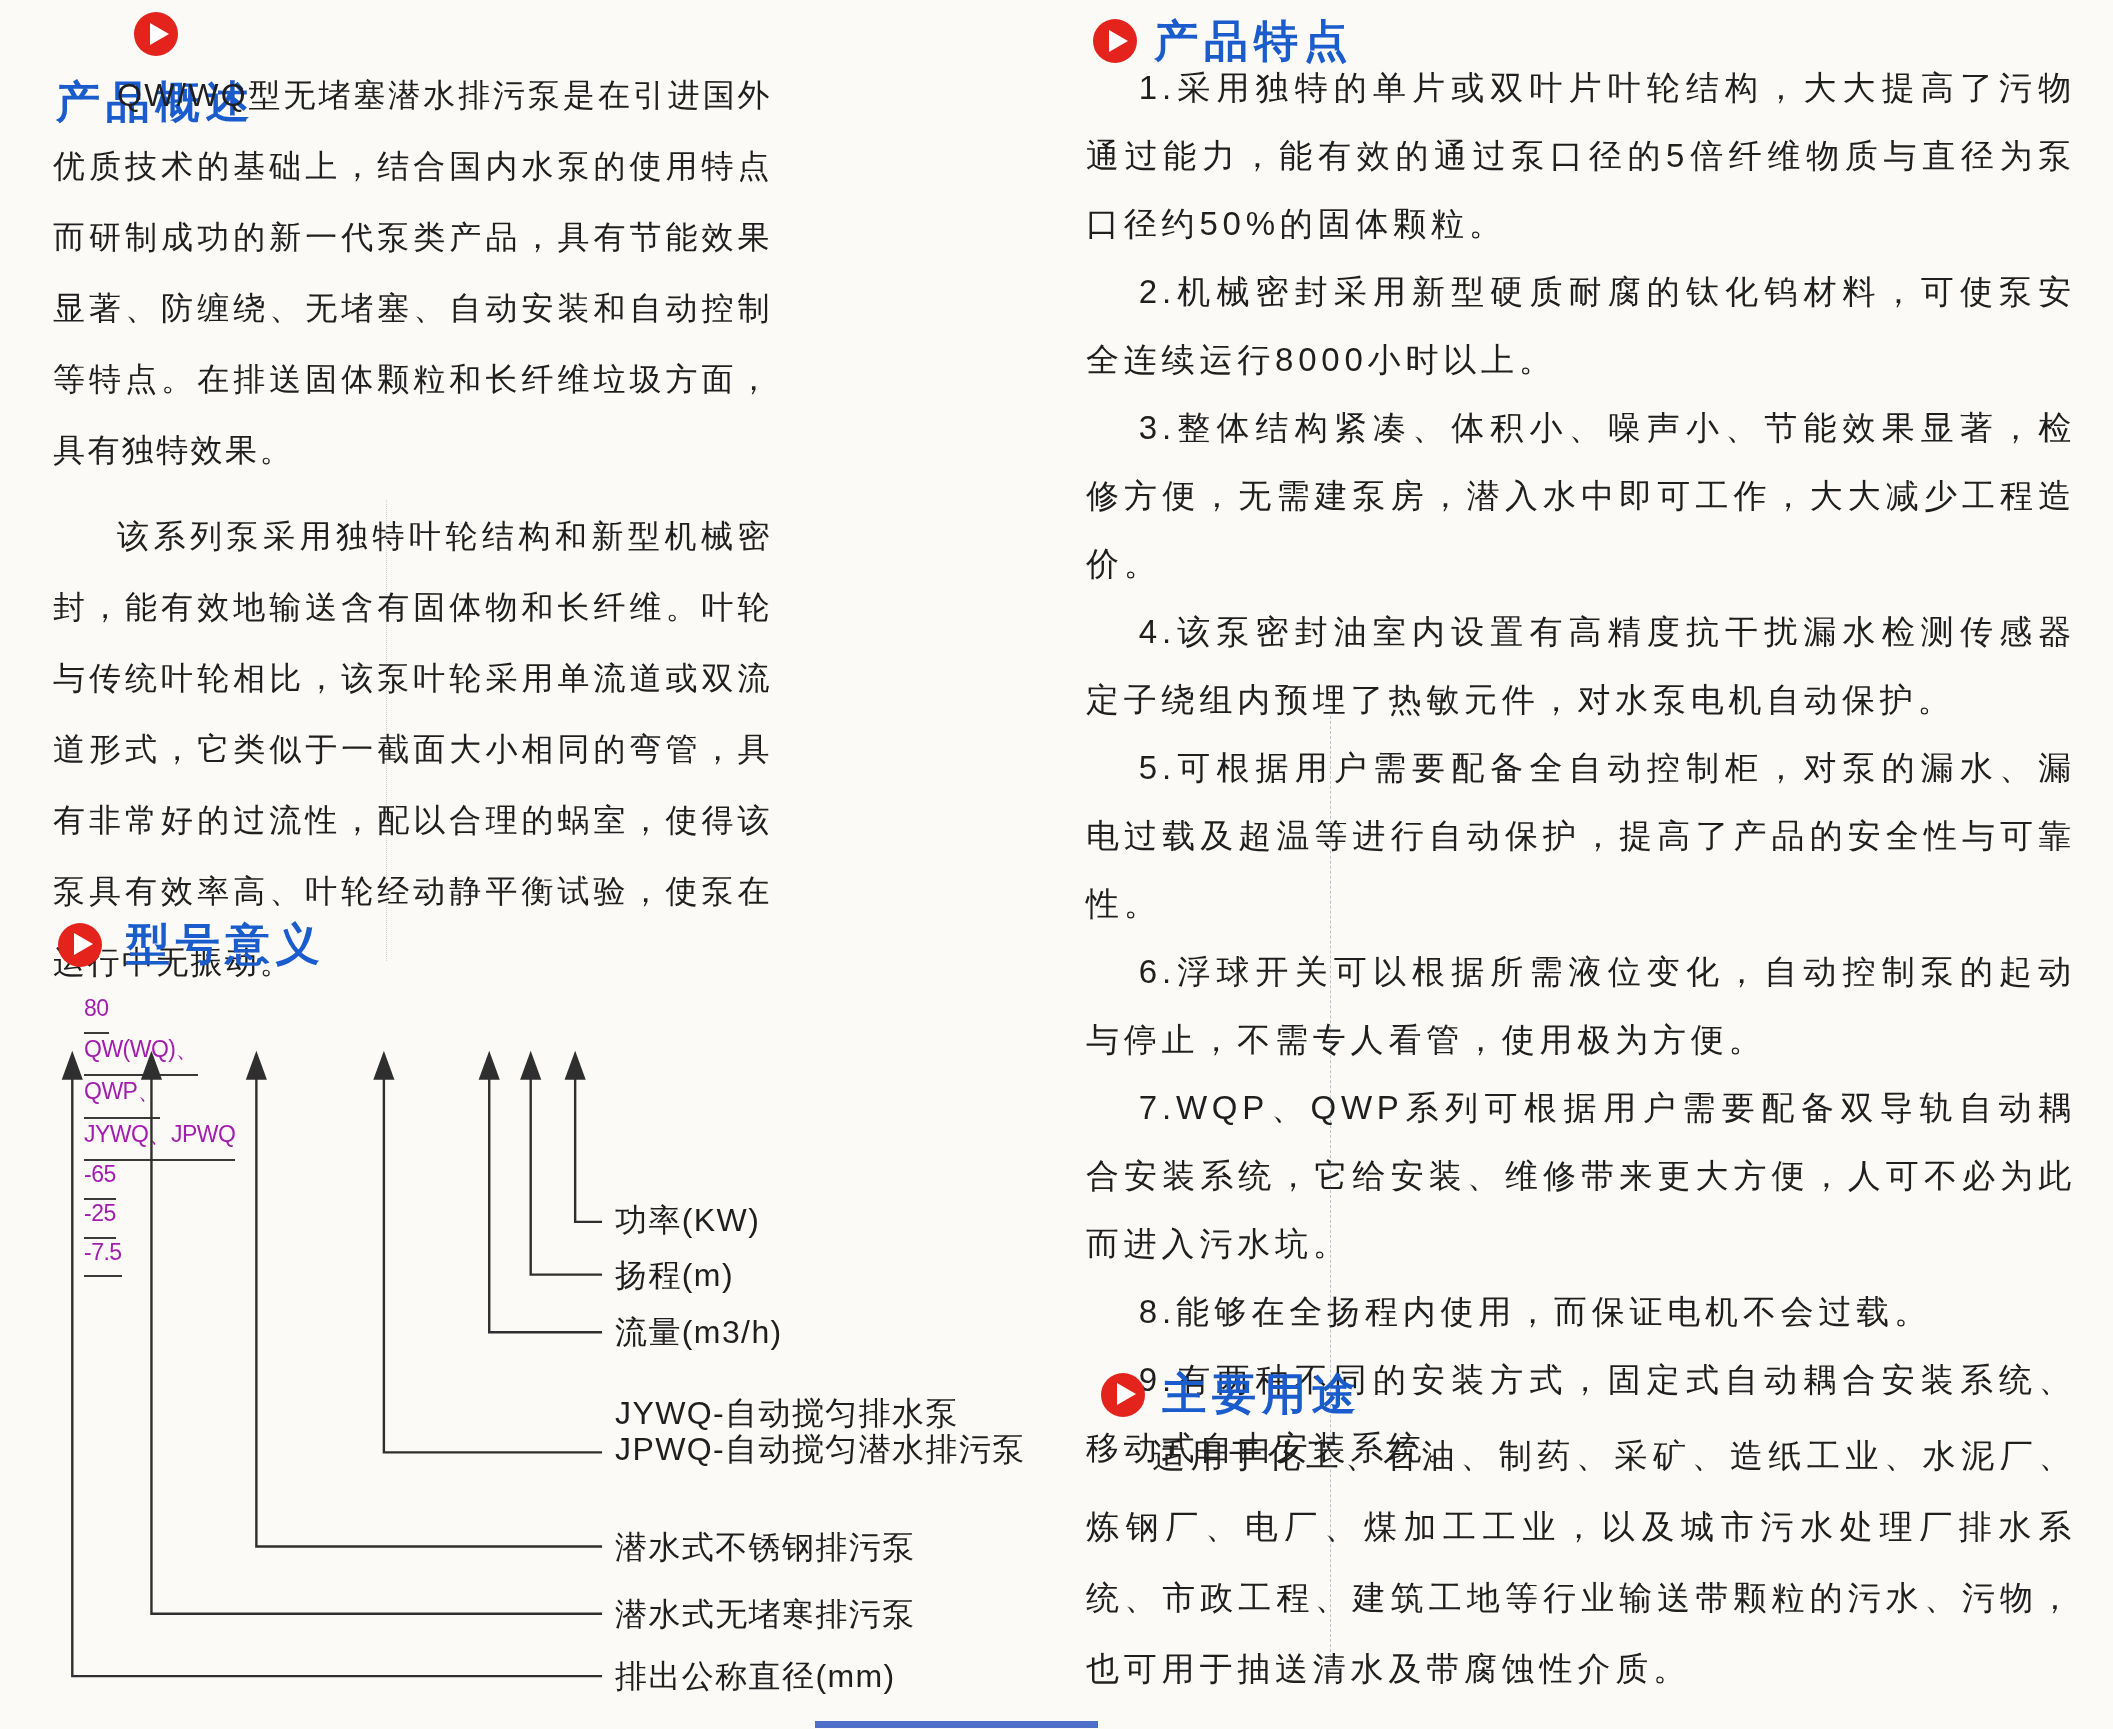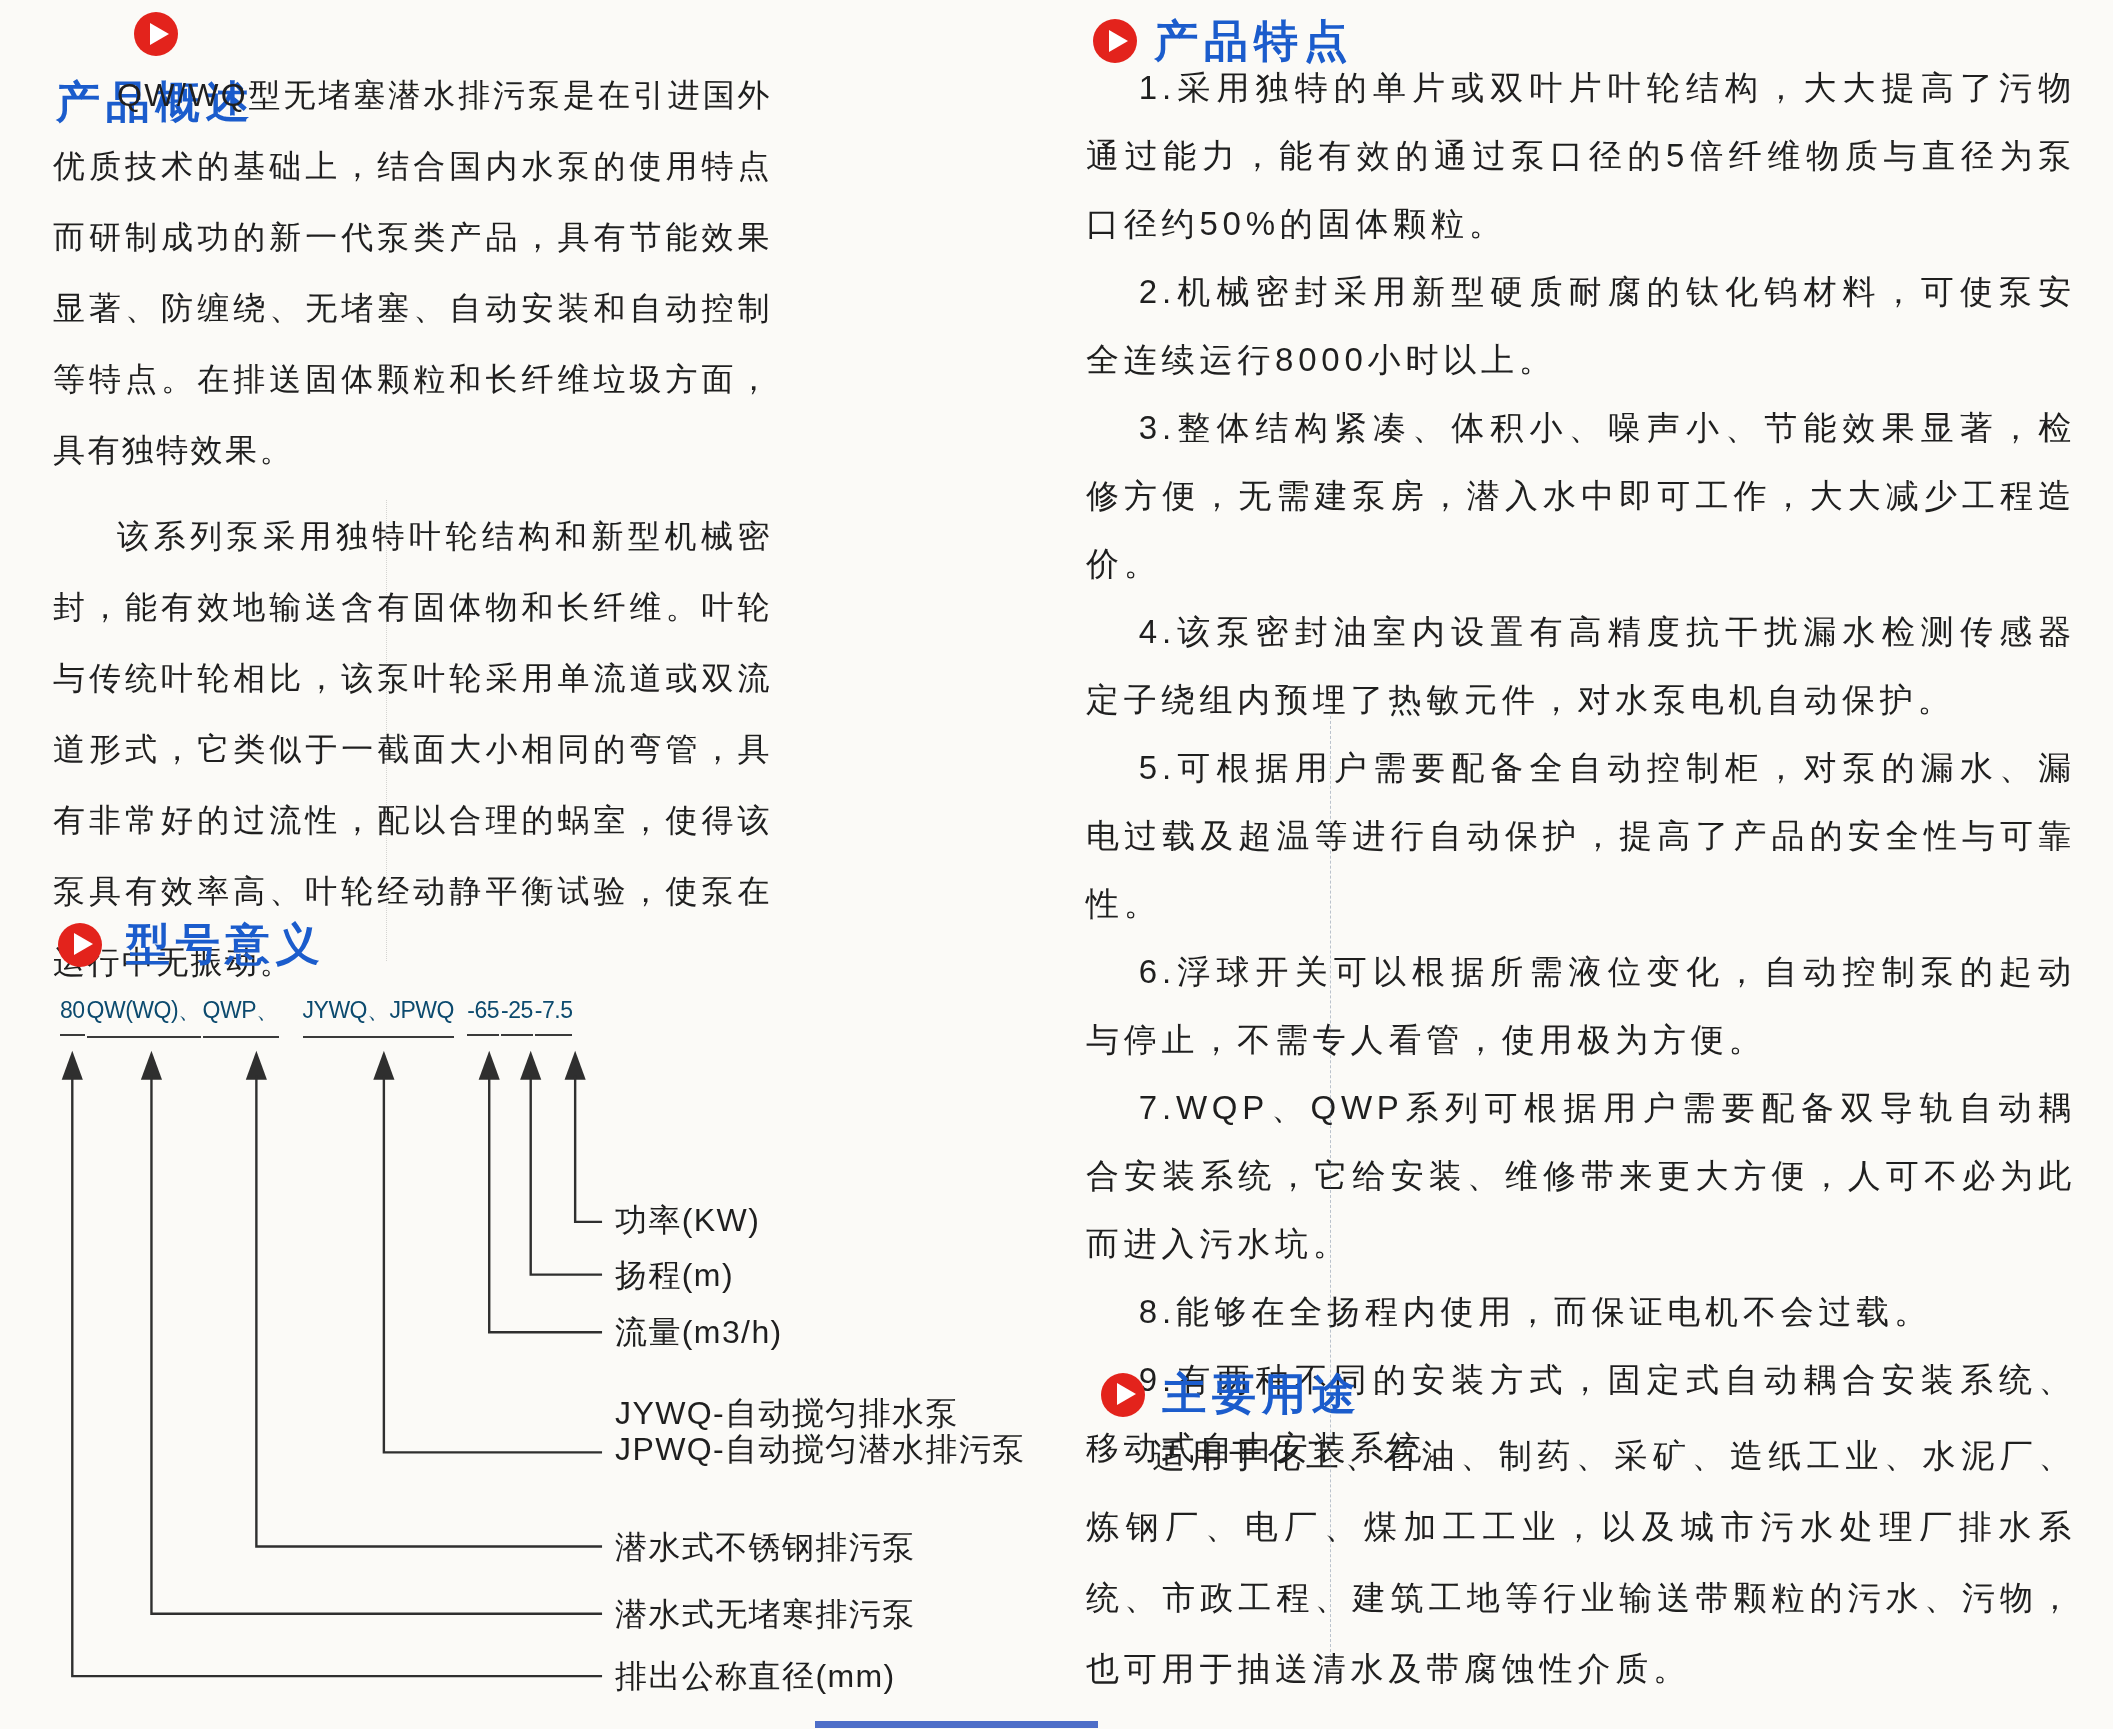"80" .model-code { color: #0c4a6e -> #a21caf; flex-direction: none -> column }
